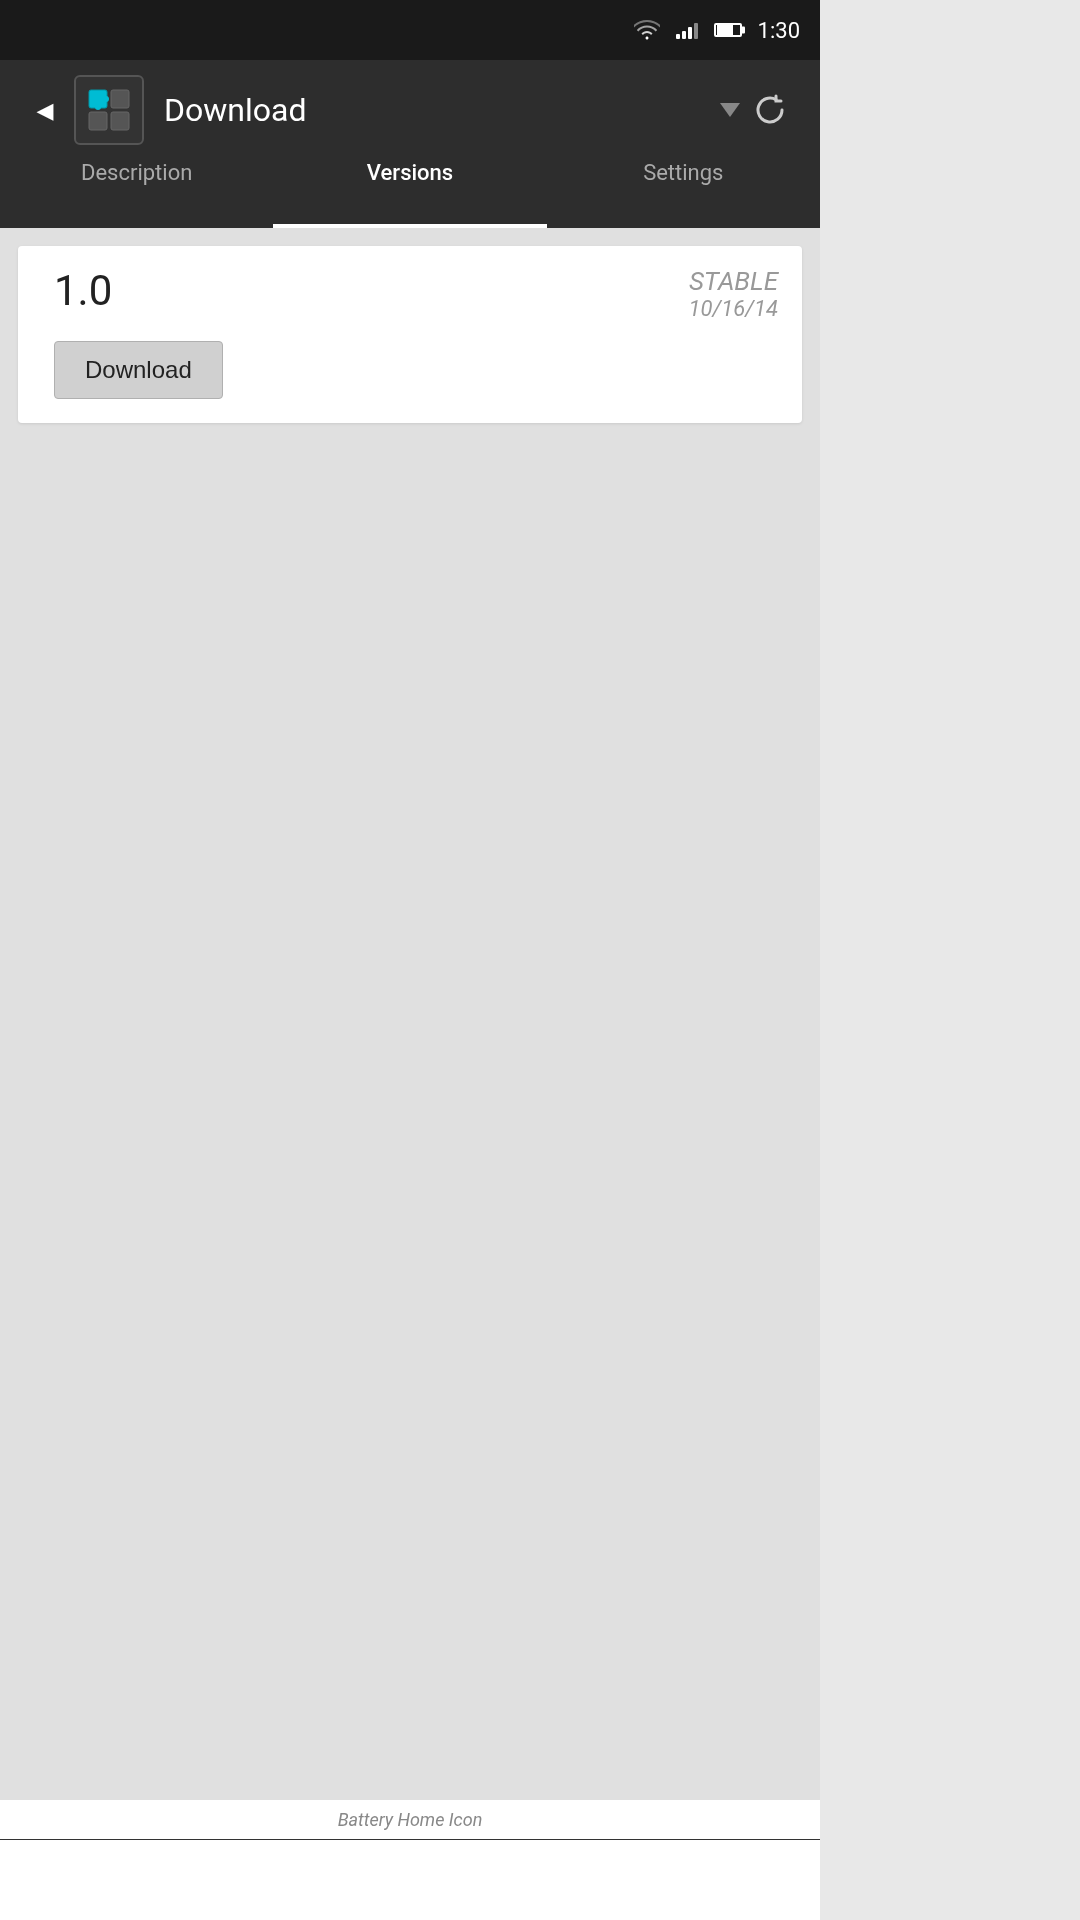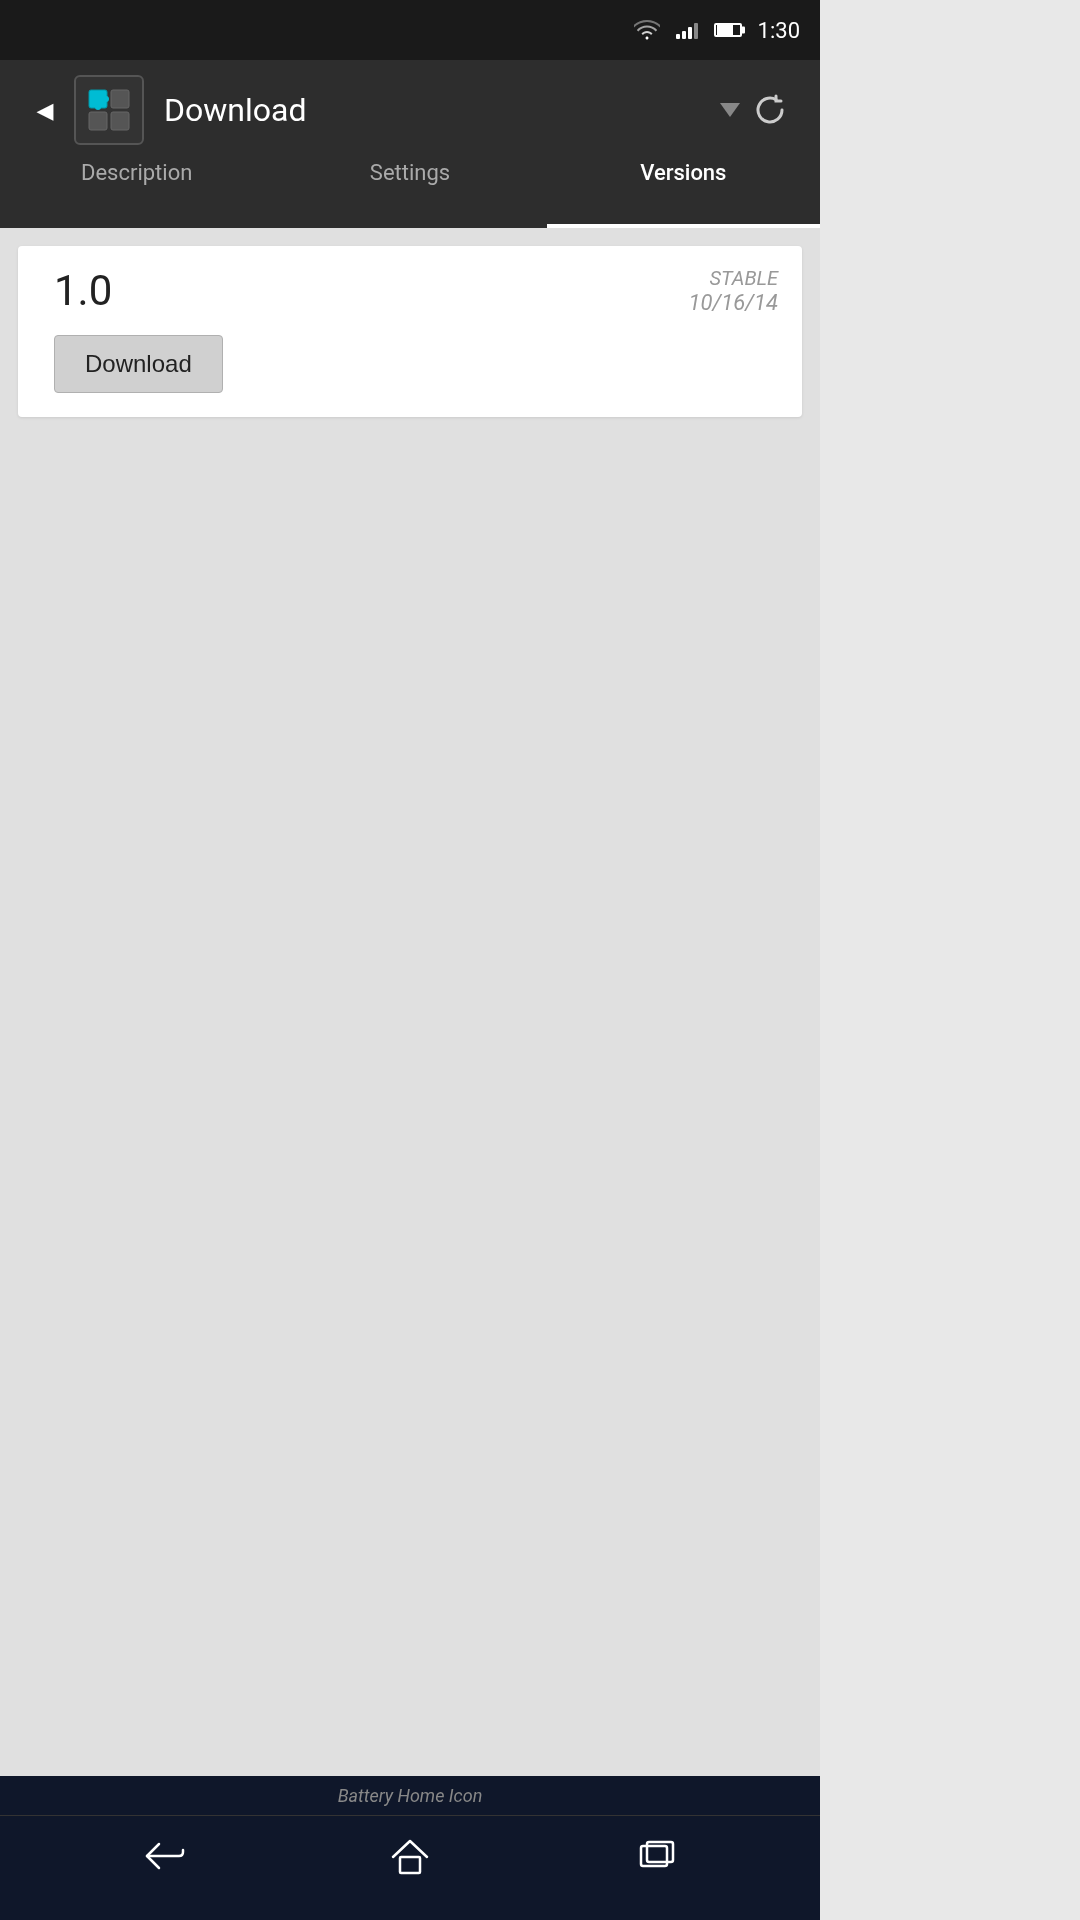"Settings" div.tab { order: before "Versions" -> after "Versions" }
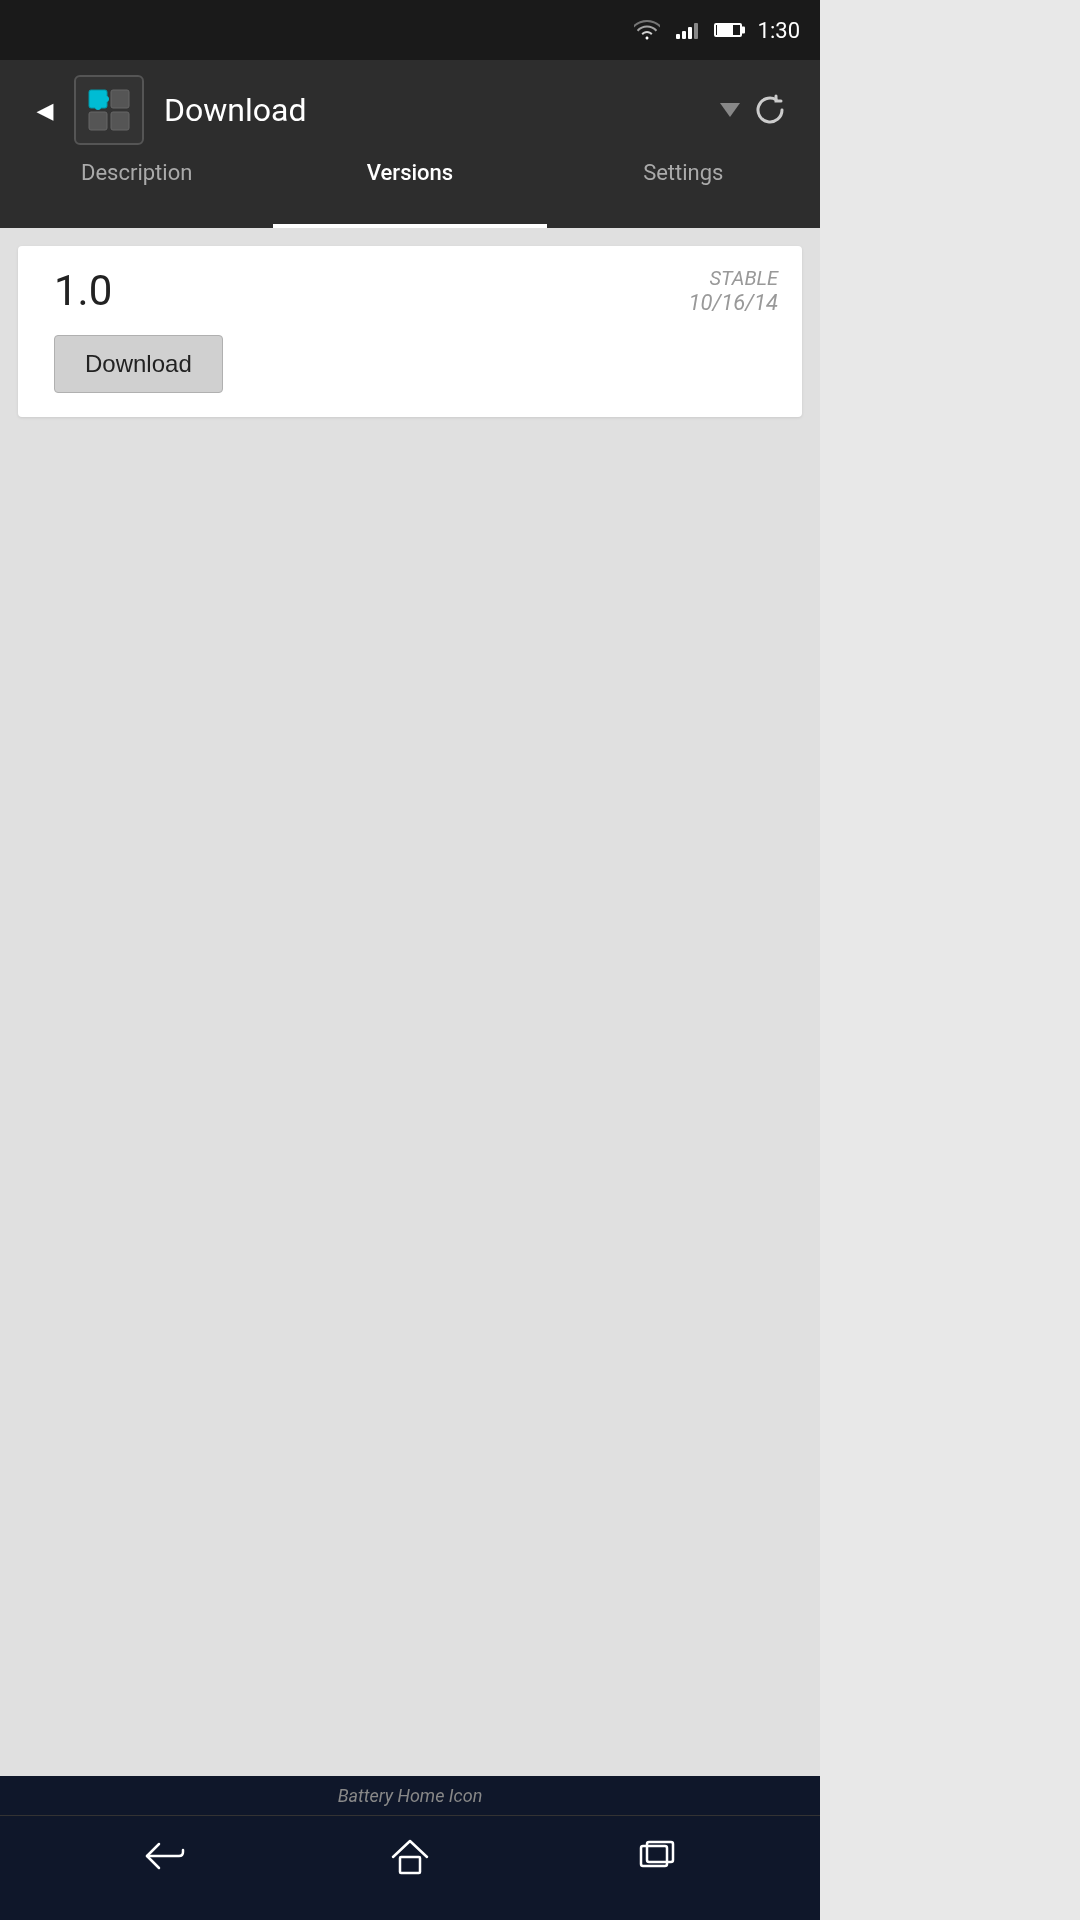"STABLE" .version-channel { font-size: 20px -> 26px }
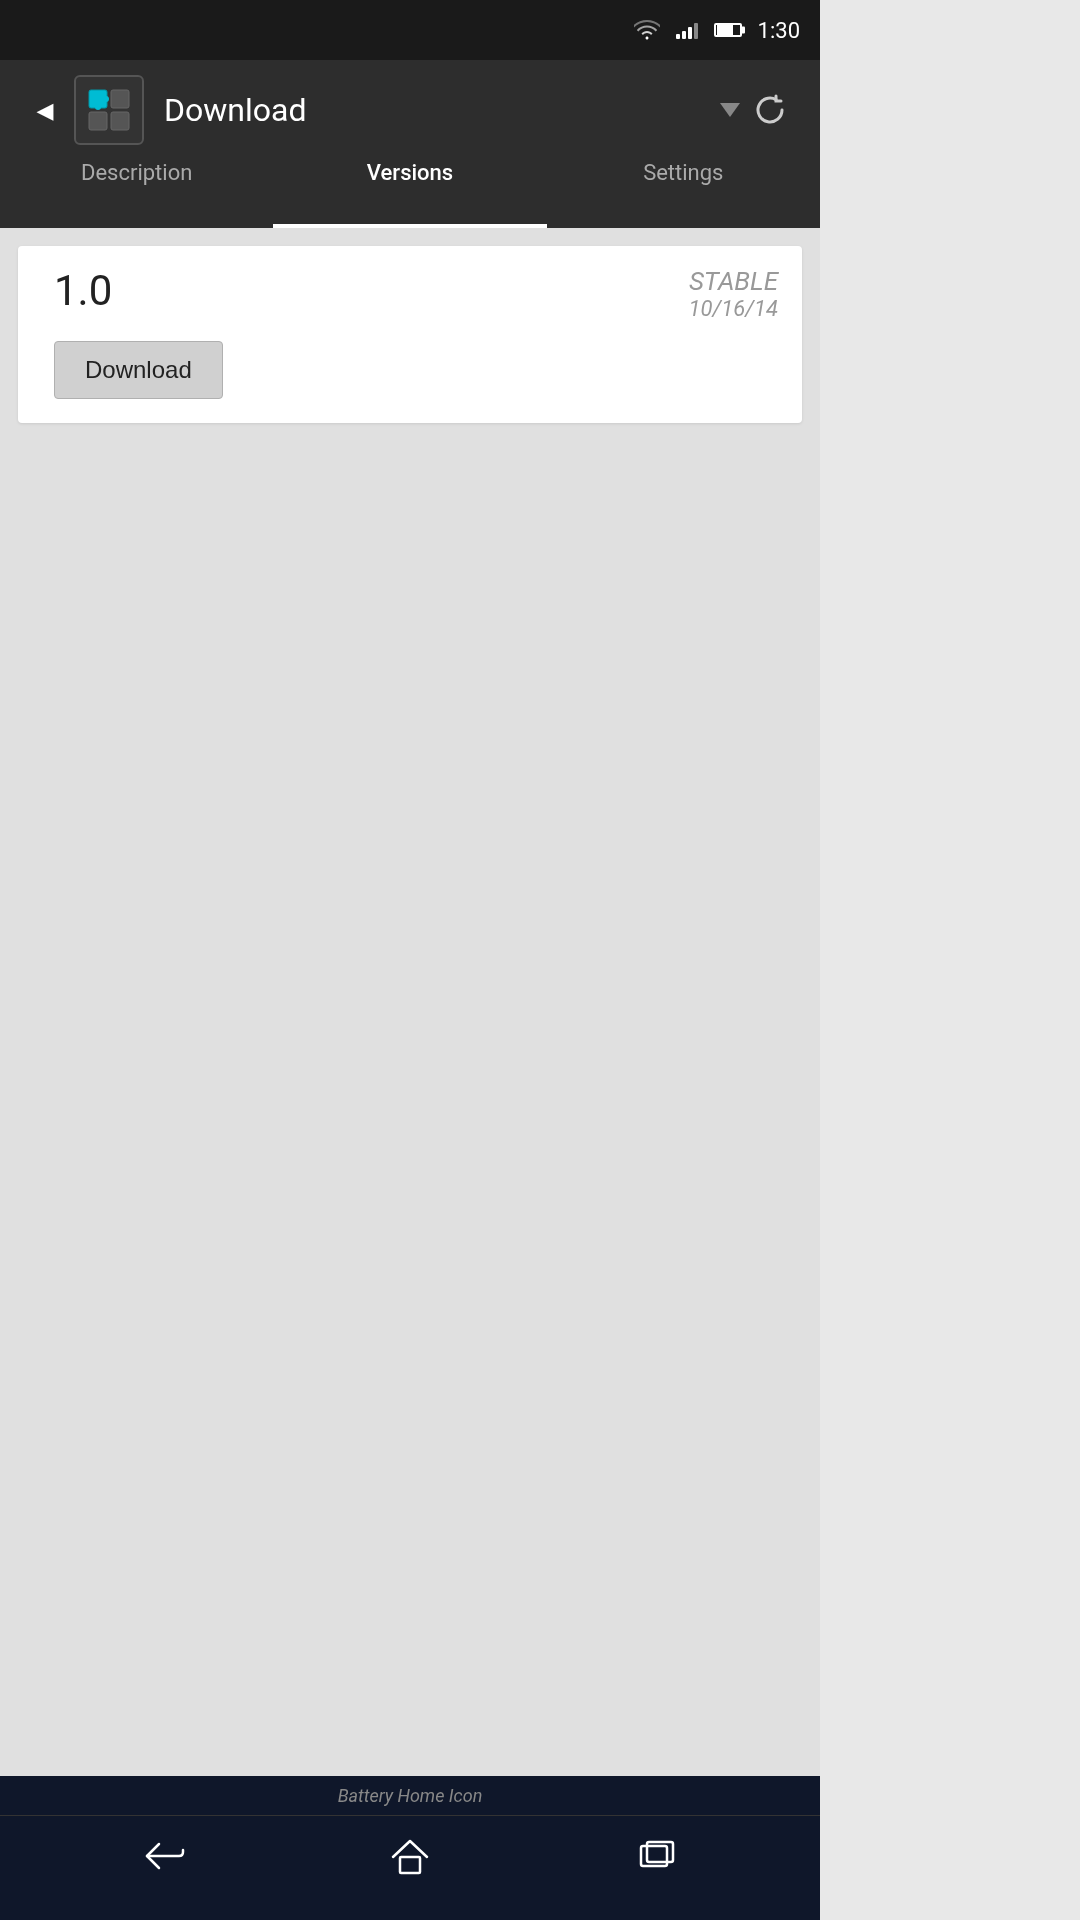"Battery Home Icon" .bottom-nav { background: #0f172a -> #ffffff; height: 144px -> 120px }
